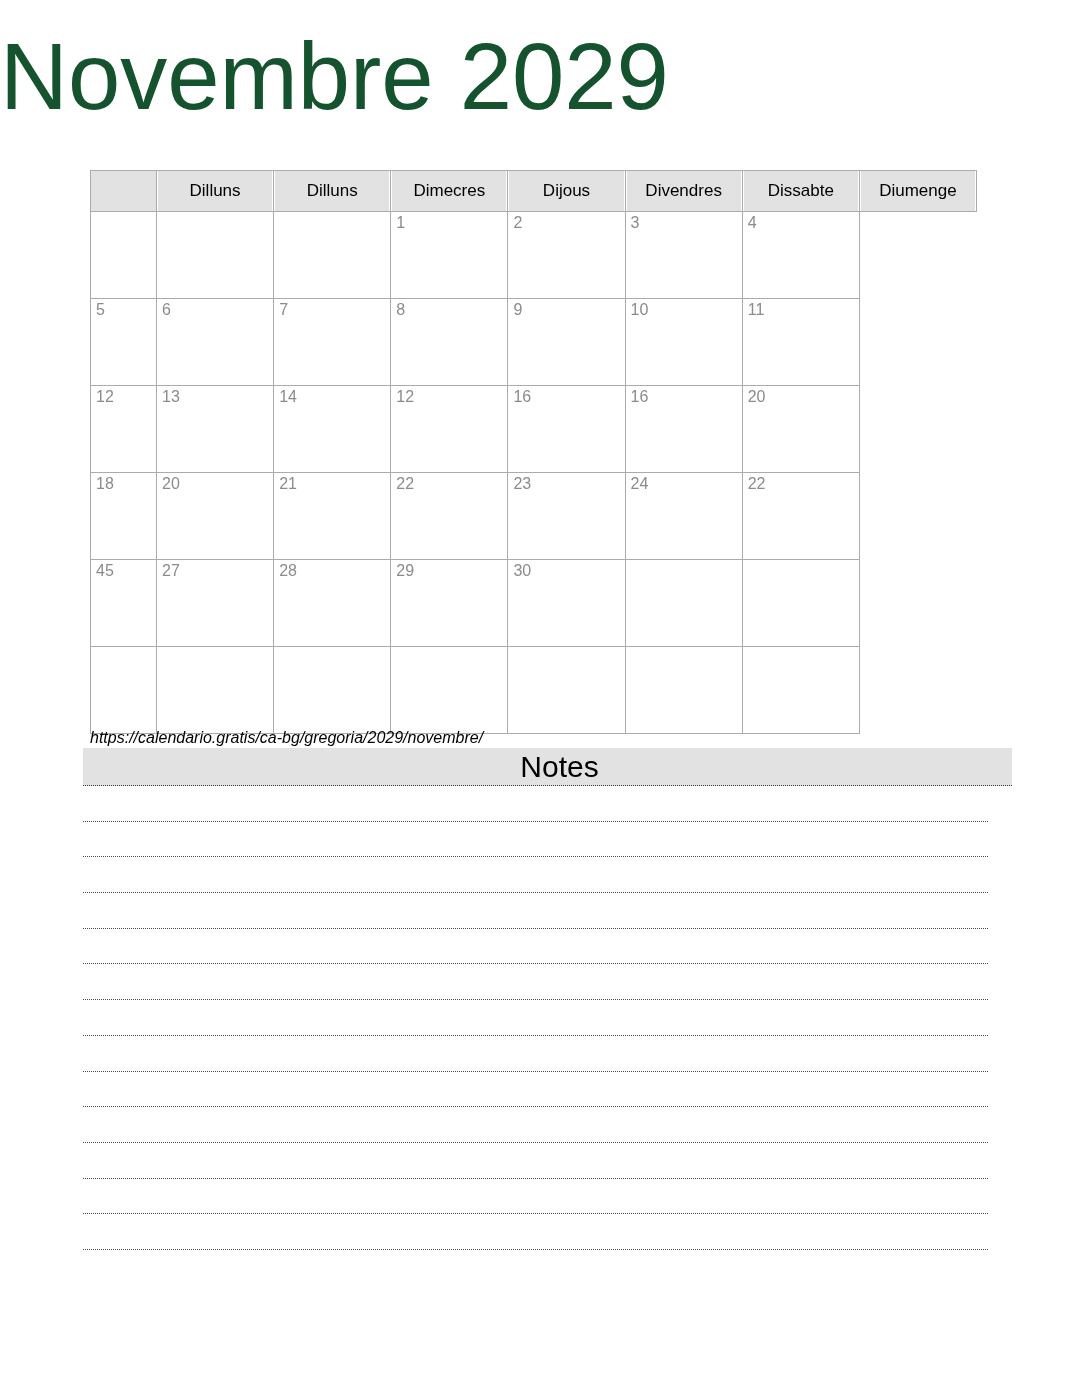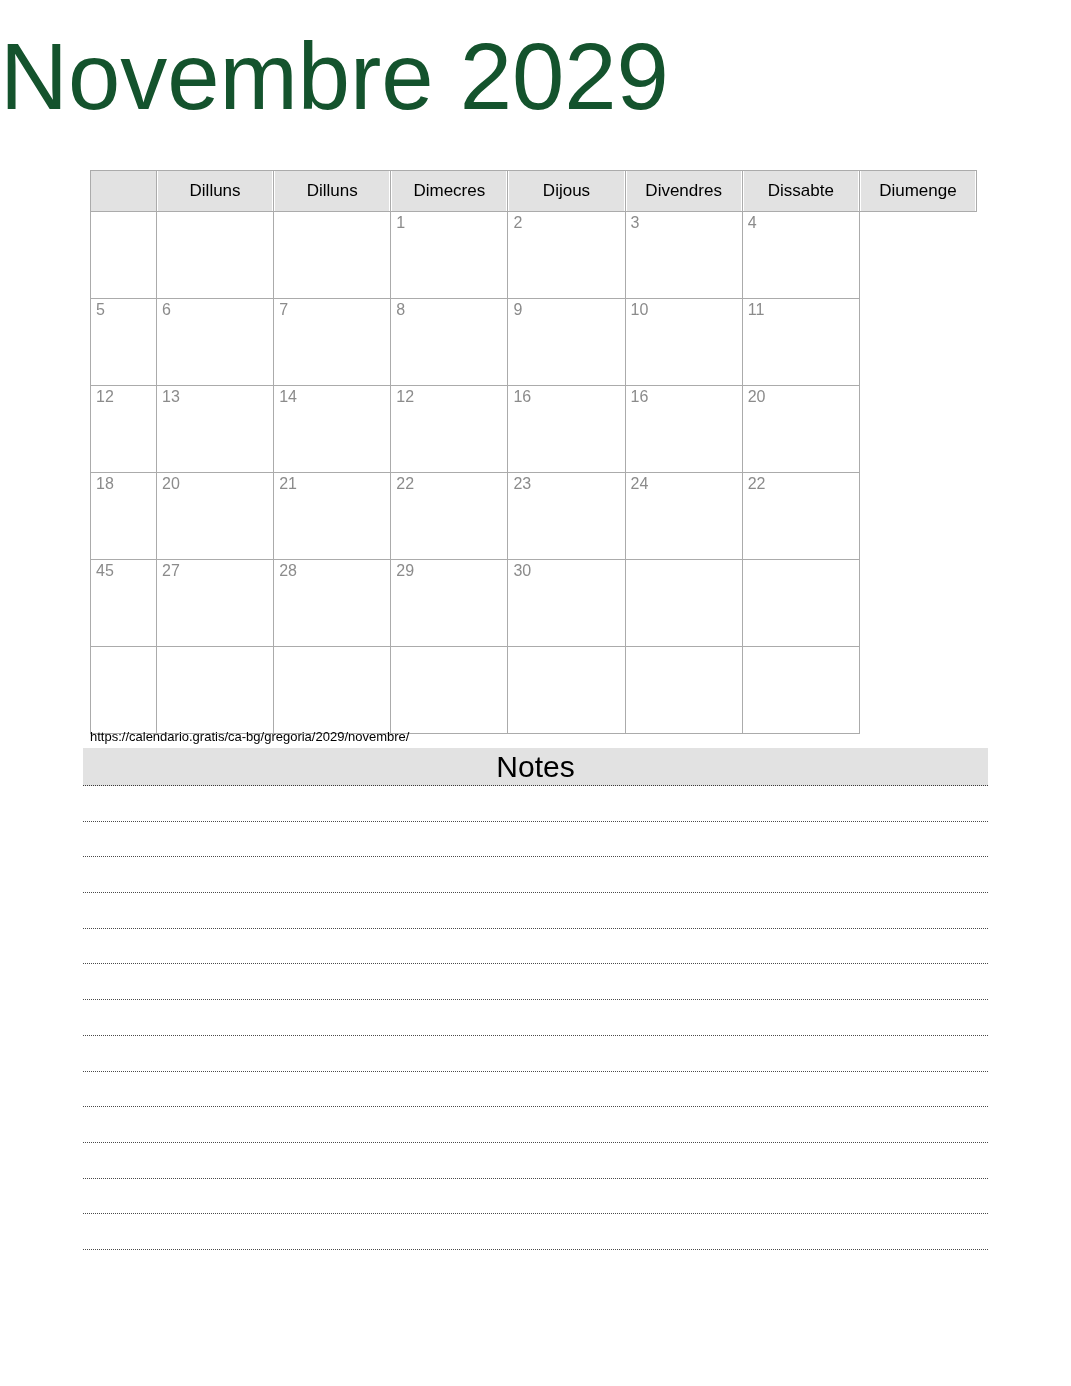"https://calendario.gratis/ca-bg/gregoria" .source-url { font-size: 13px -> 16px; font-style: none -> italic }
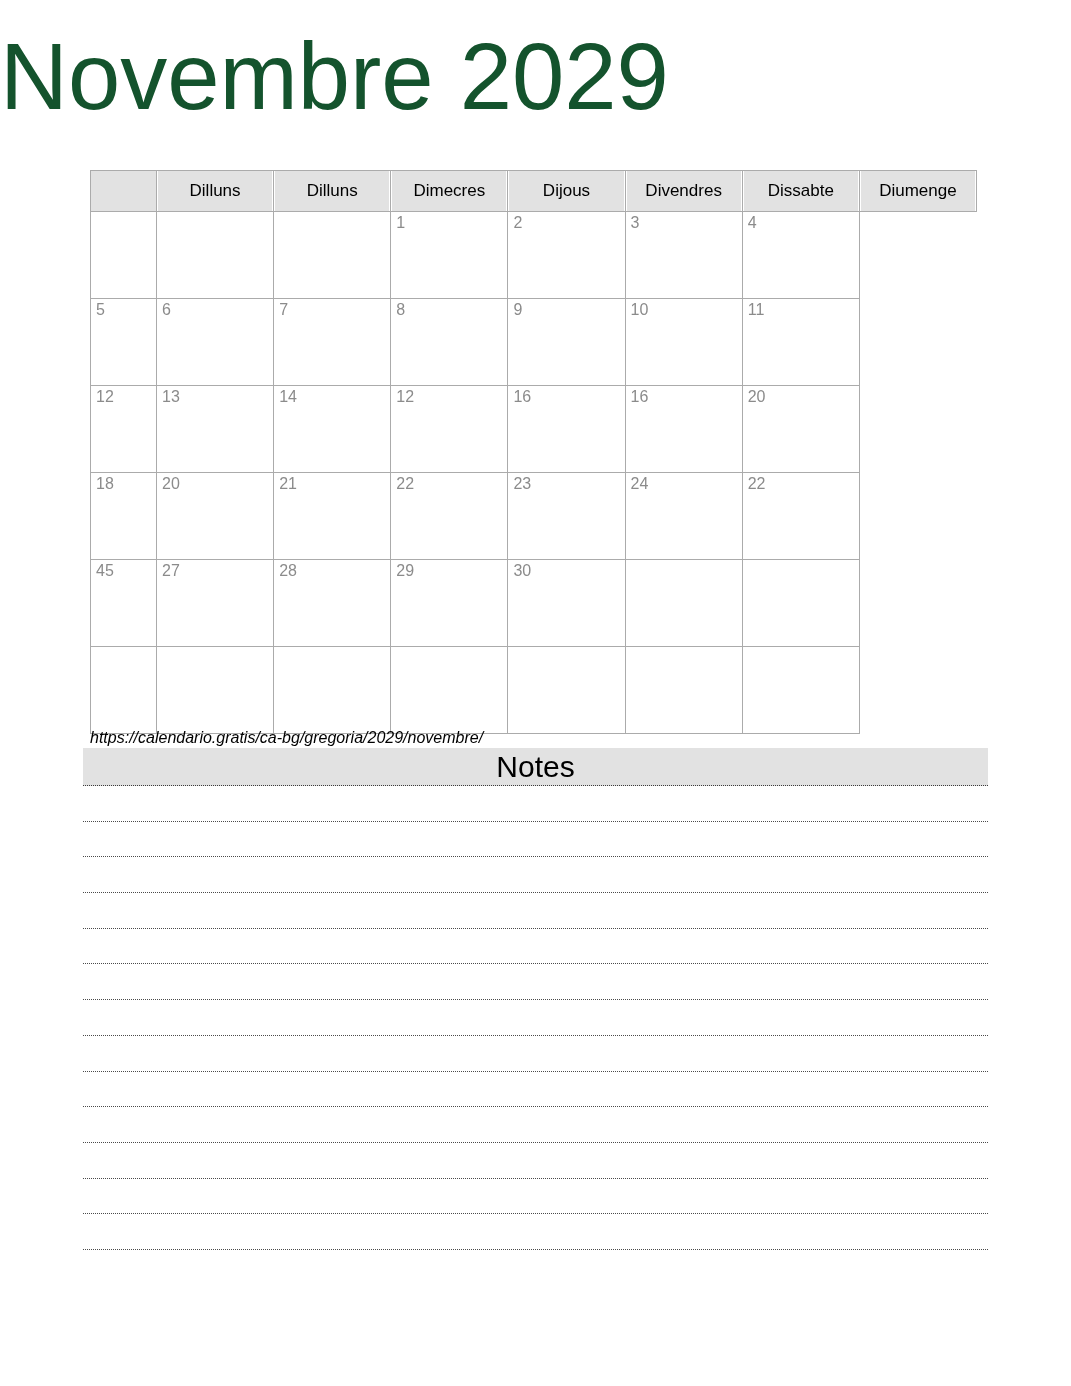"Notes" .notes-bar { padding-left: none -> 24px }
